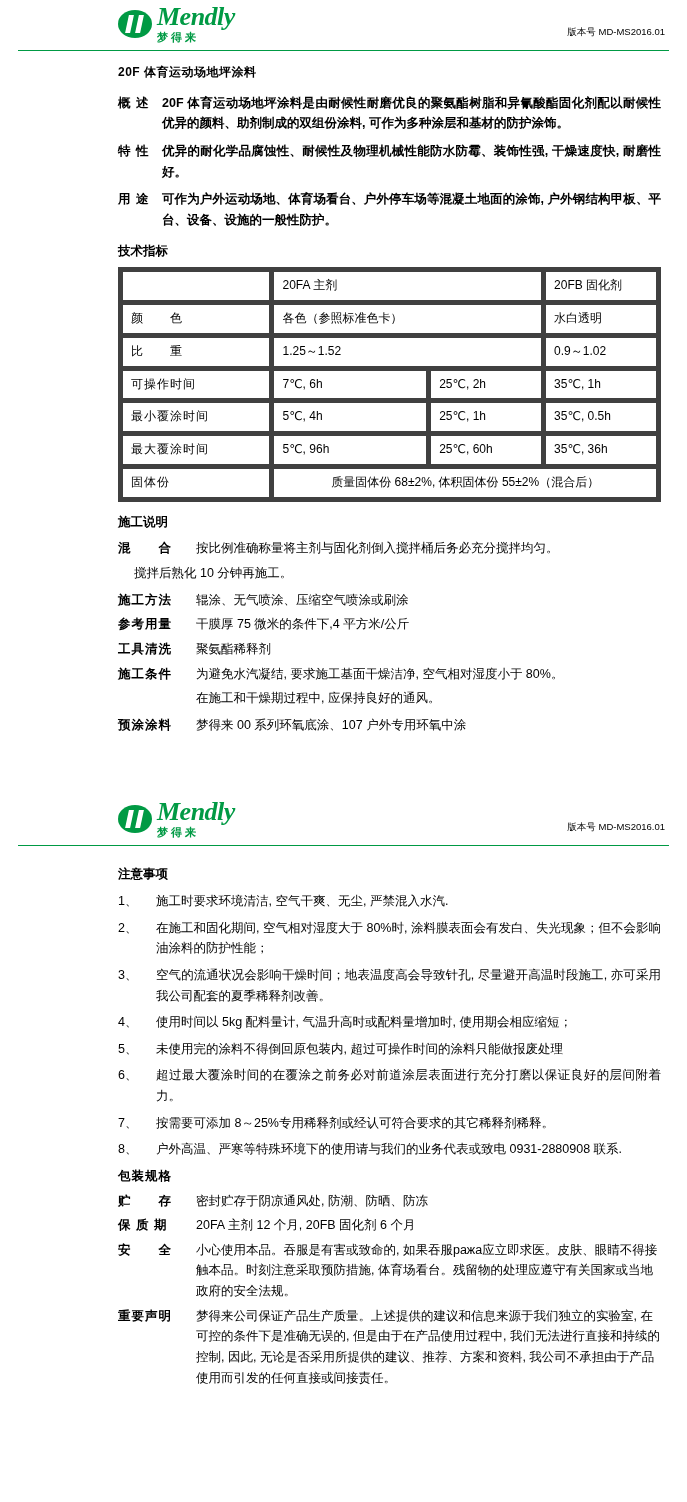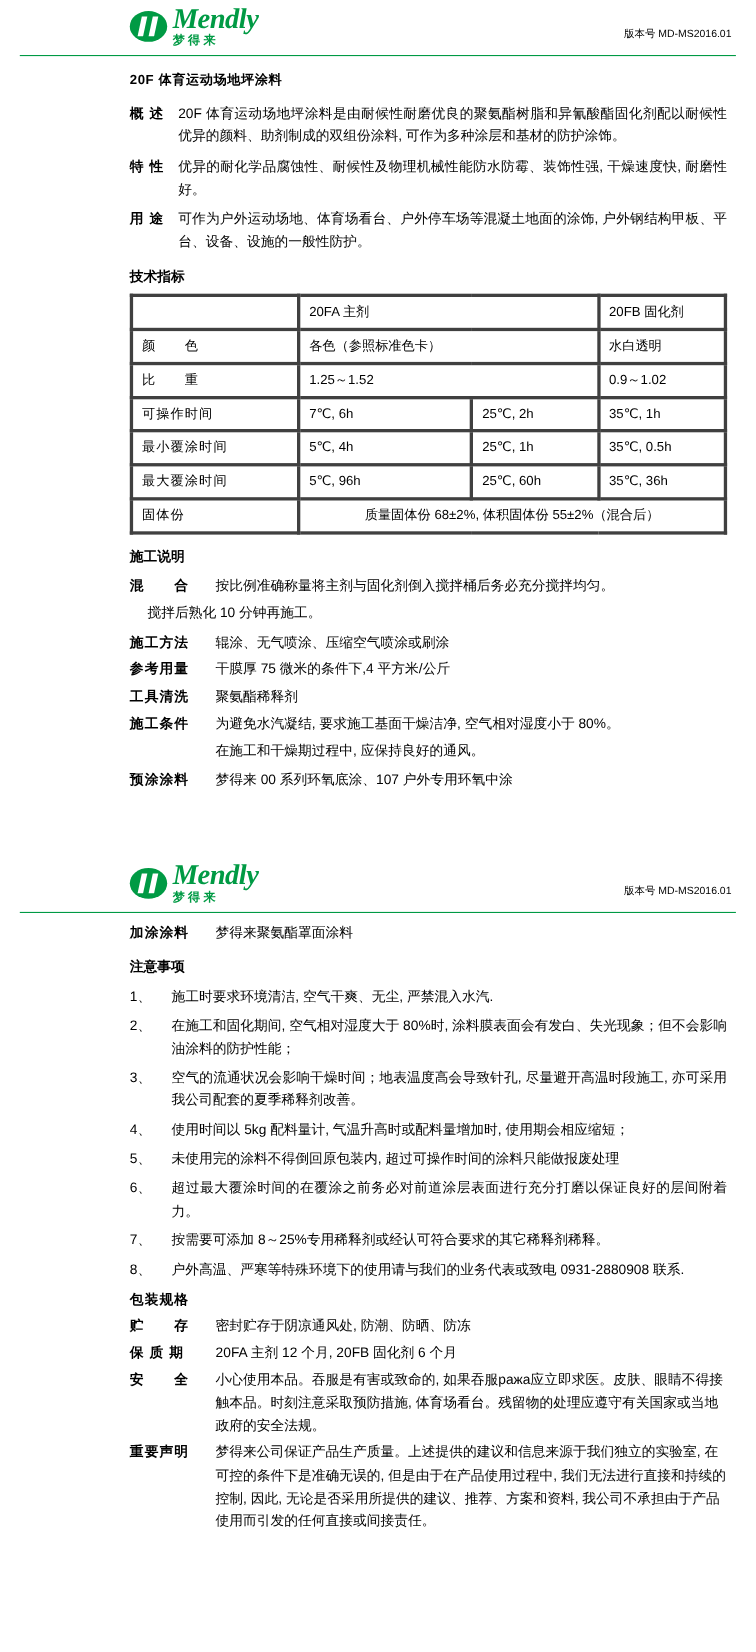"20F" .sec-body { font-weight: none -> bold }
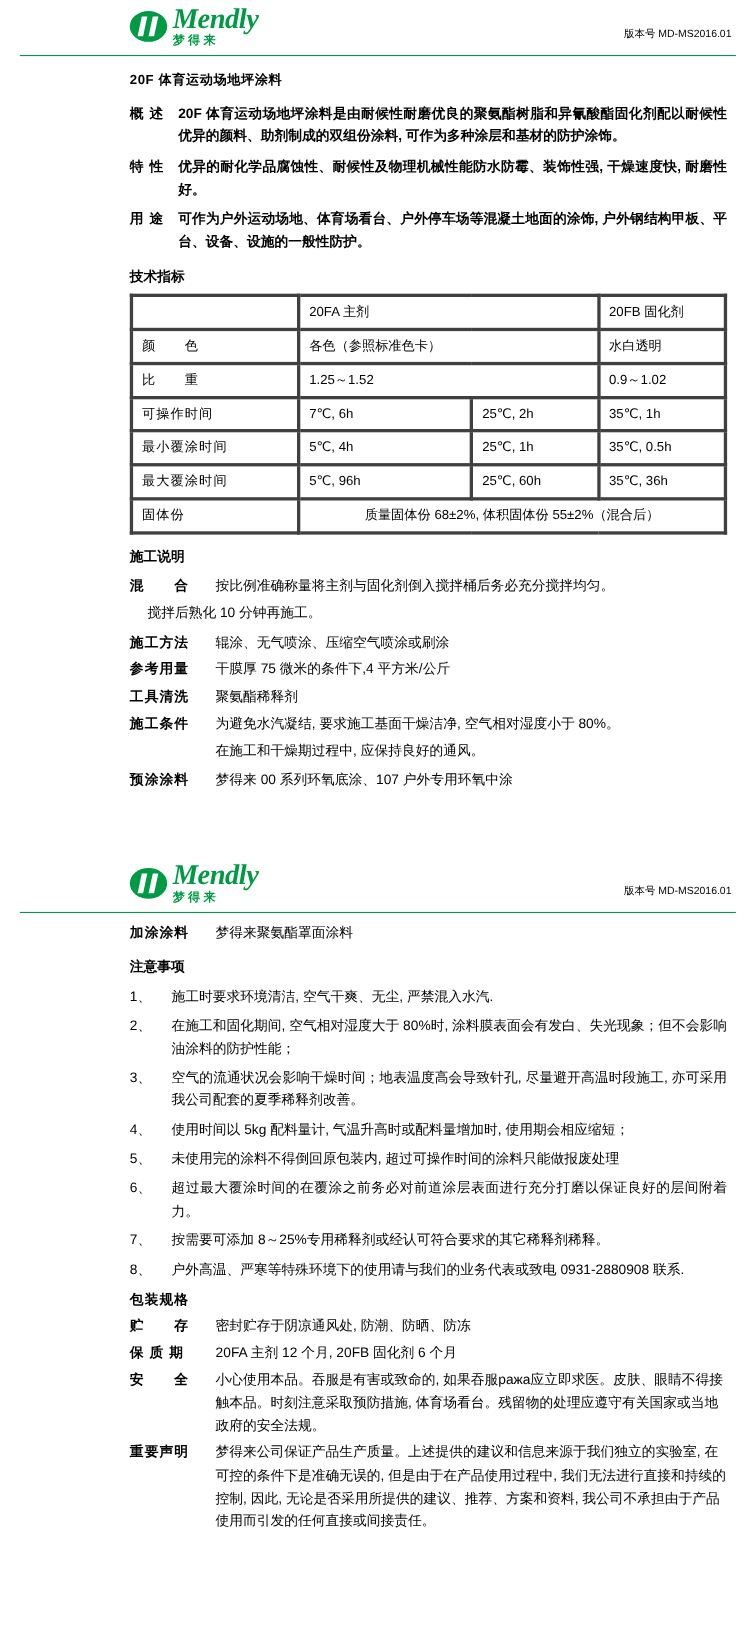"20FA 主剂" table.spec td { border: 3px solid #404040 -> 5px solid #404040 }
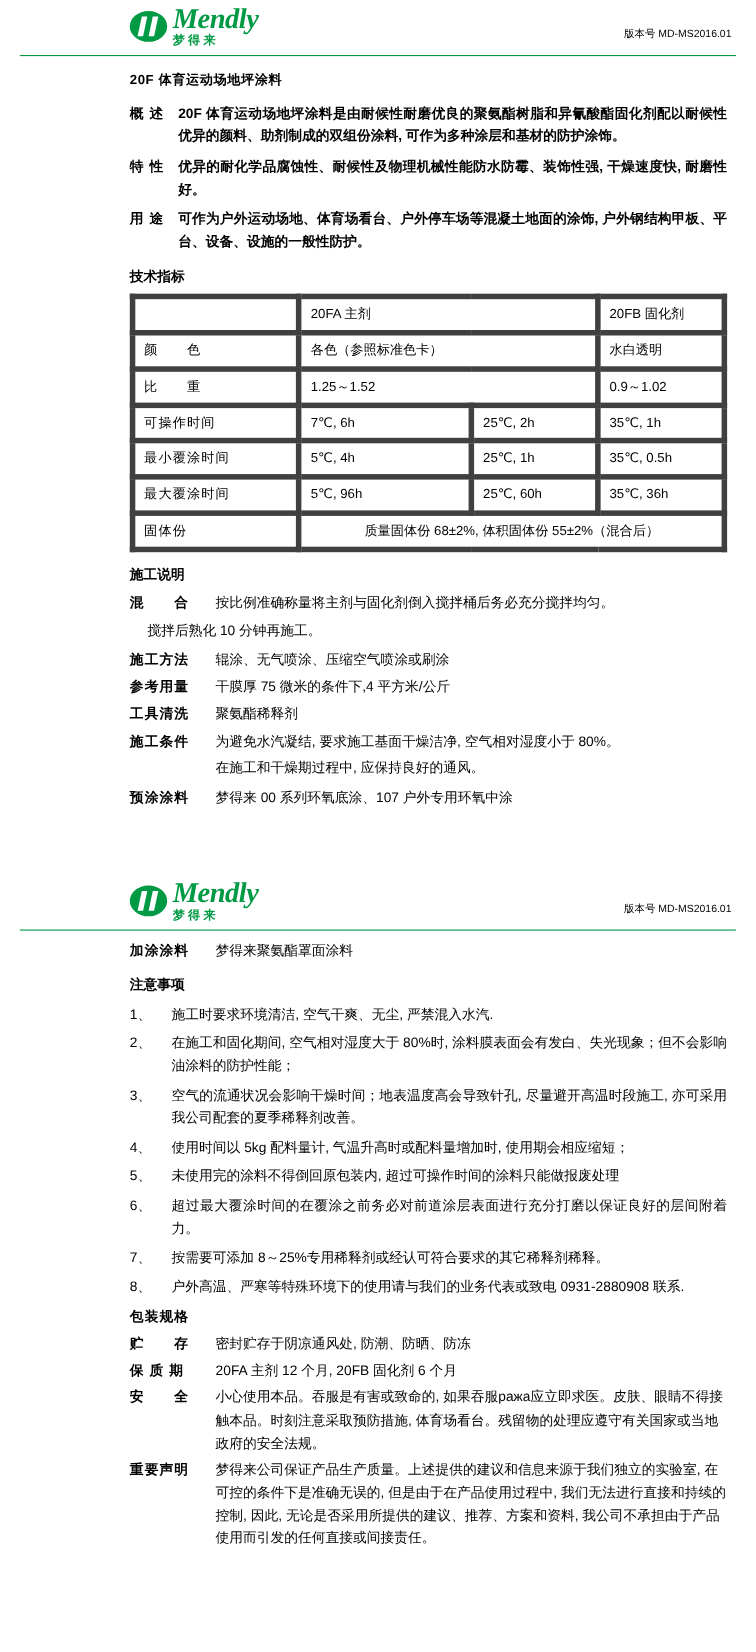"加涂涂料" div.cons-row { html: <div> <div>加涂涂料</div> <div>梦得来聚氨酯罩面涂料</div> </div> -> none }
